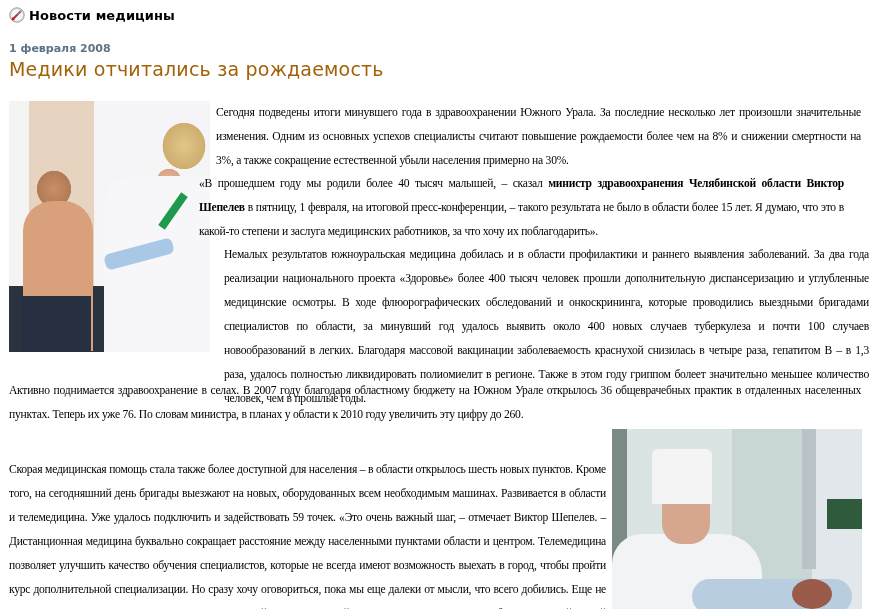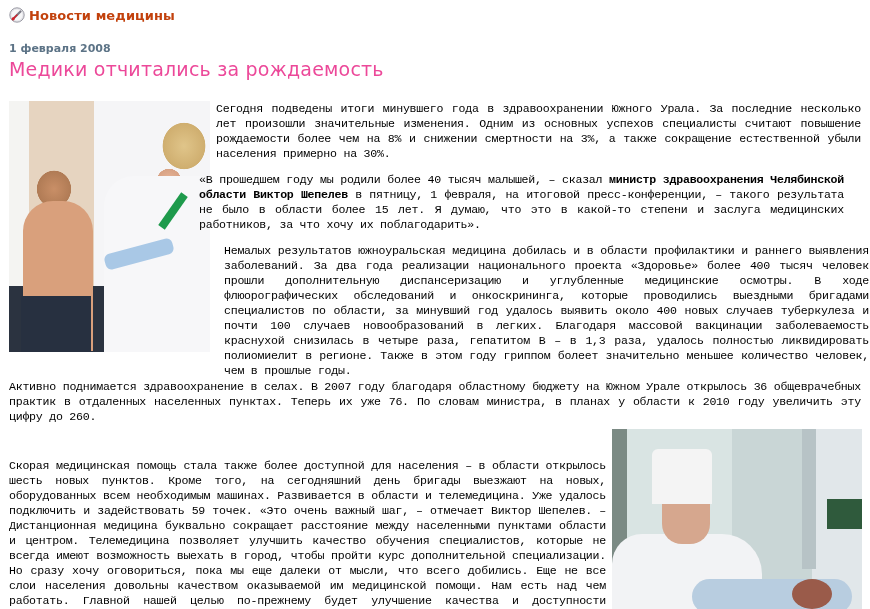"Новости медицины" .section-title { color: #c2410c -> #000000 }
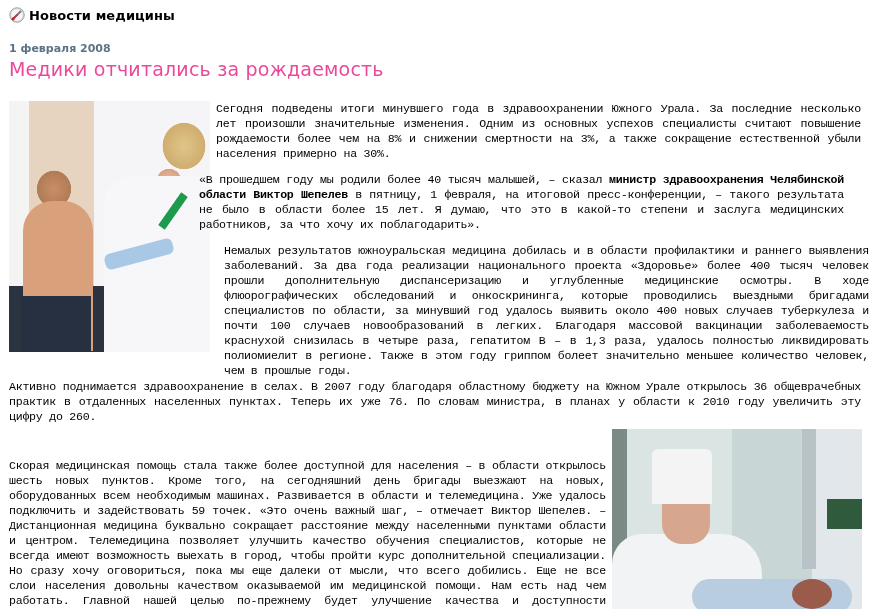"Медики отчитались за рождаемость" .headline { color: #ec4899 -> #a16207 }
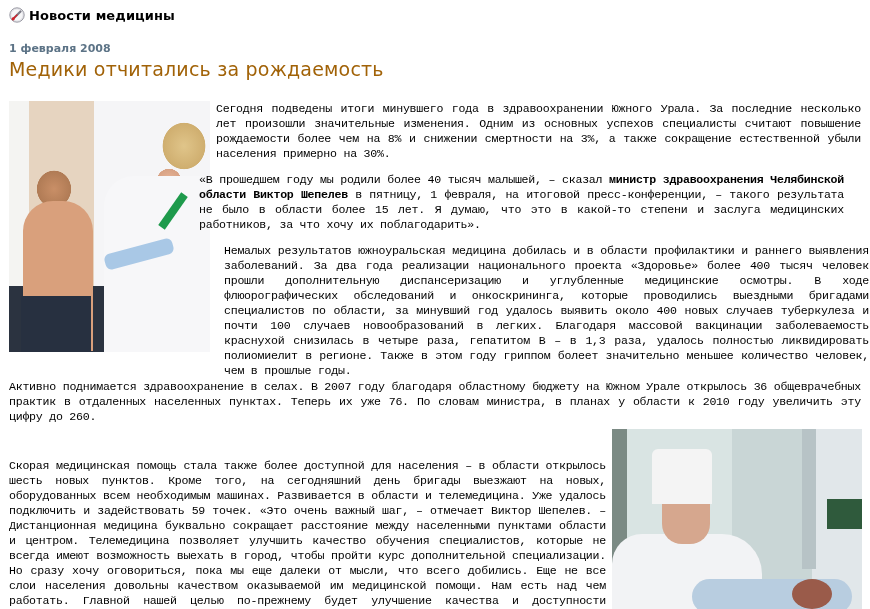"Сегодня подведены итоги минувшего года" .para { font-family: Liberation Mono, monospace -> Liberation Serif, serif; line-height: 15px -> 24px }
